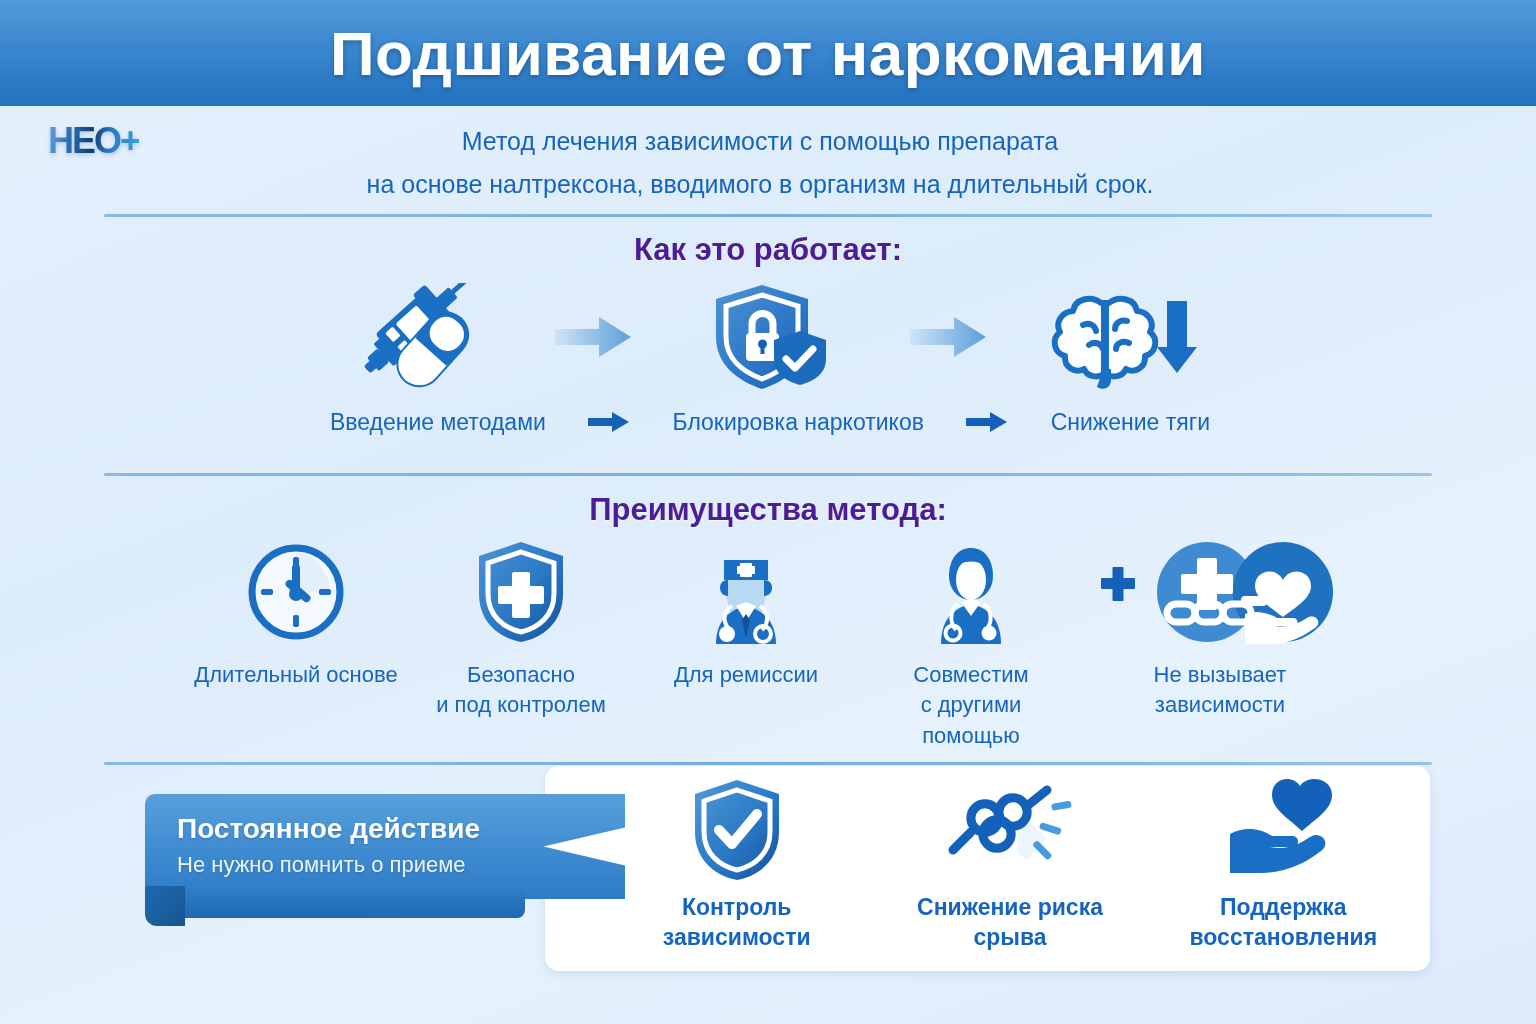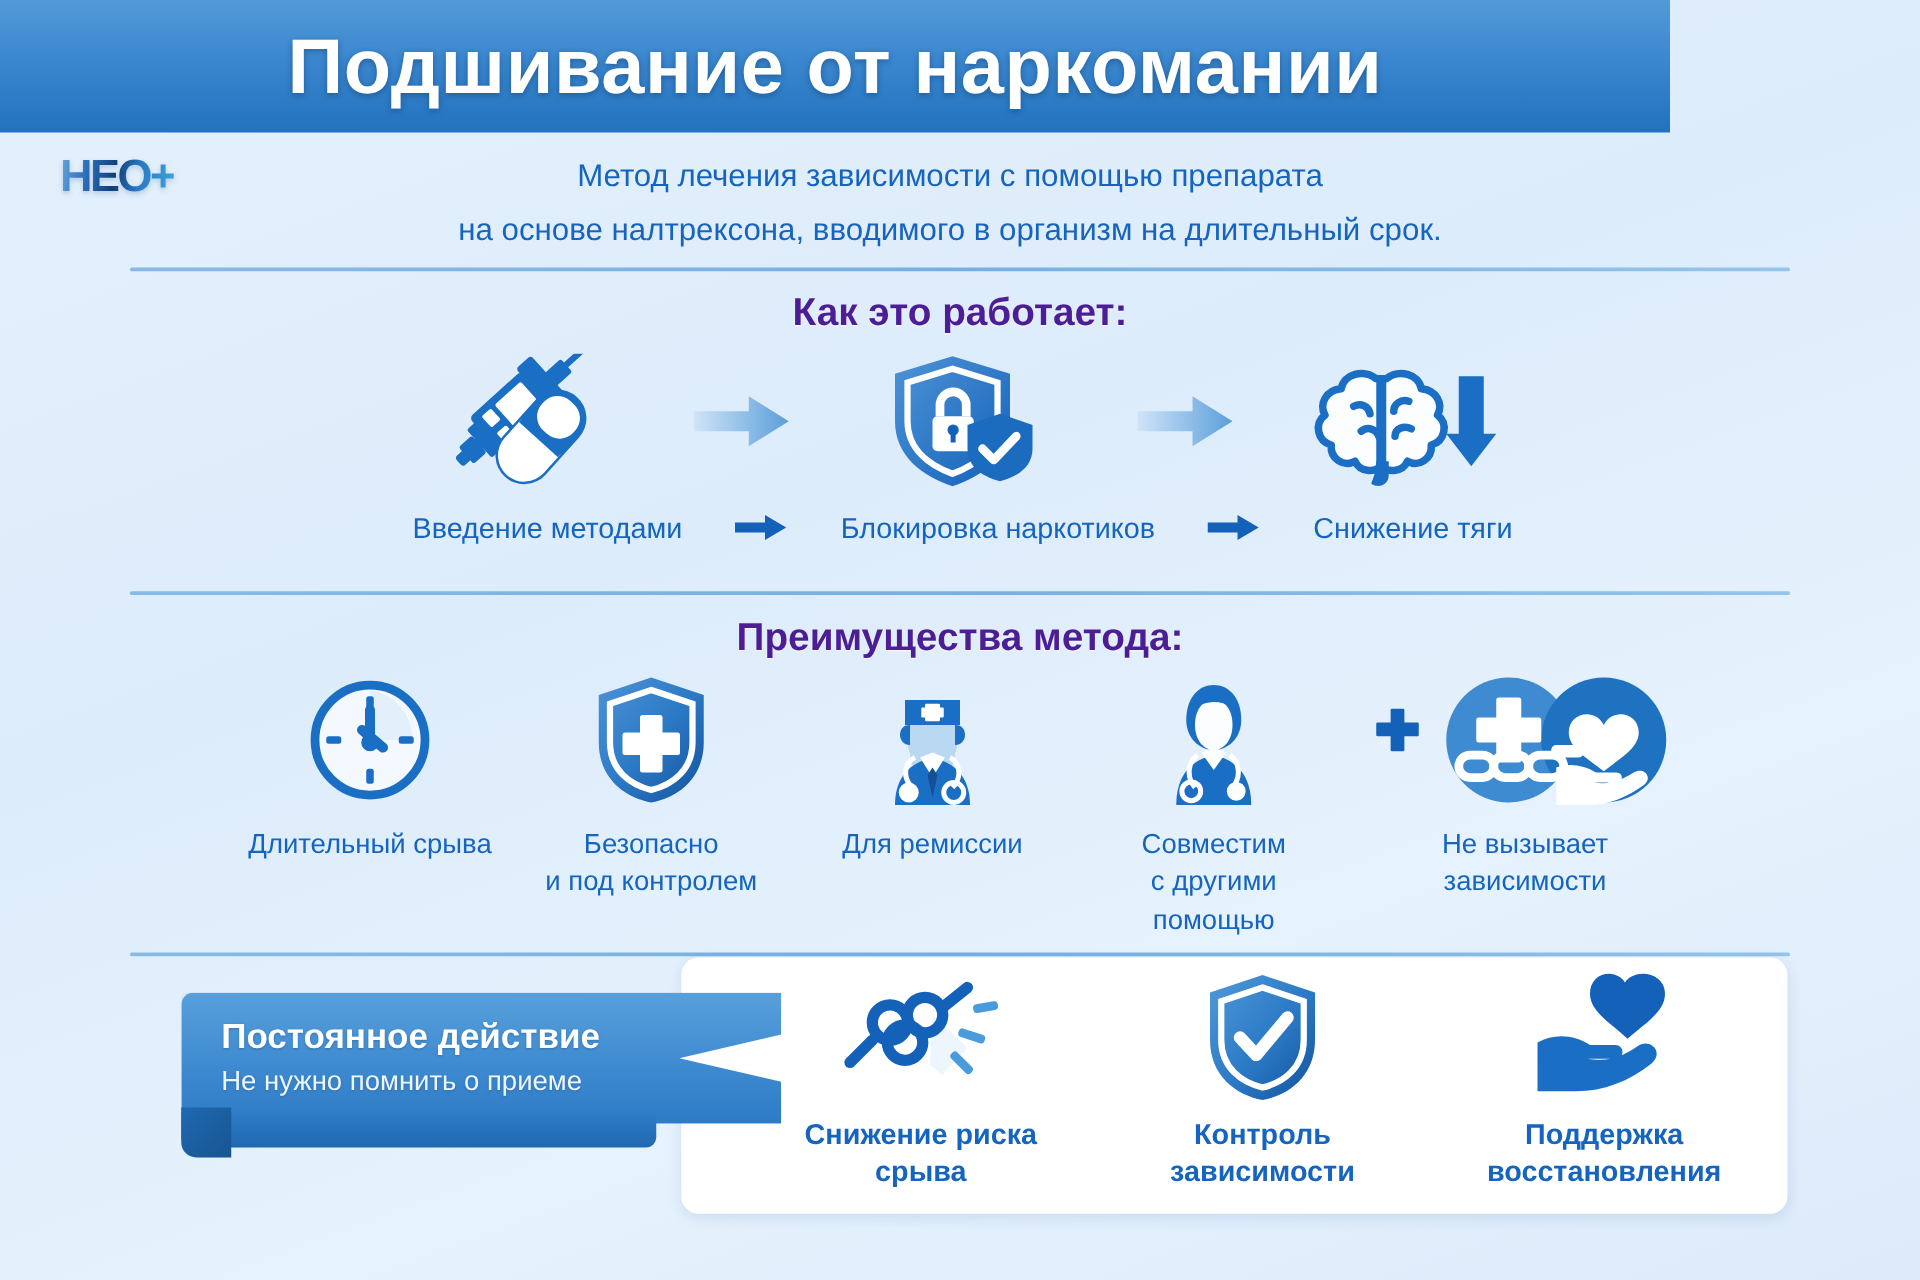"Подшивание от наркомании" .header { width: 1336px -> 1536px }
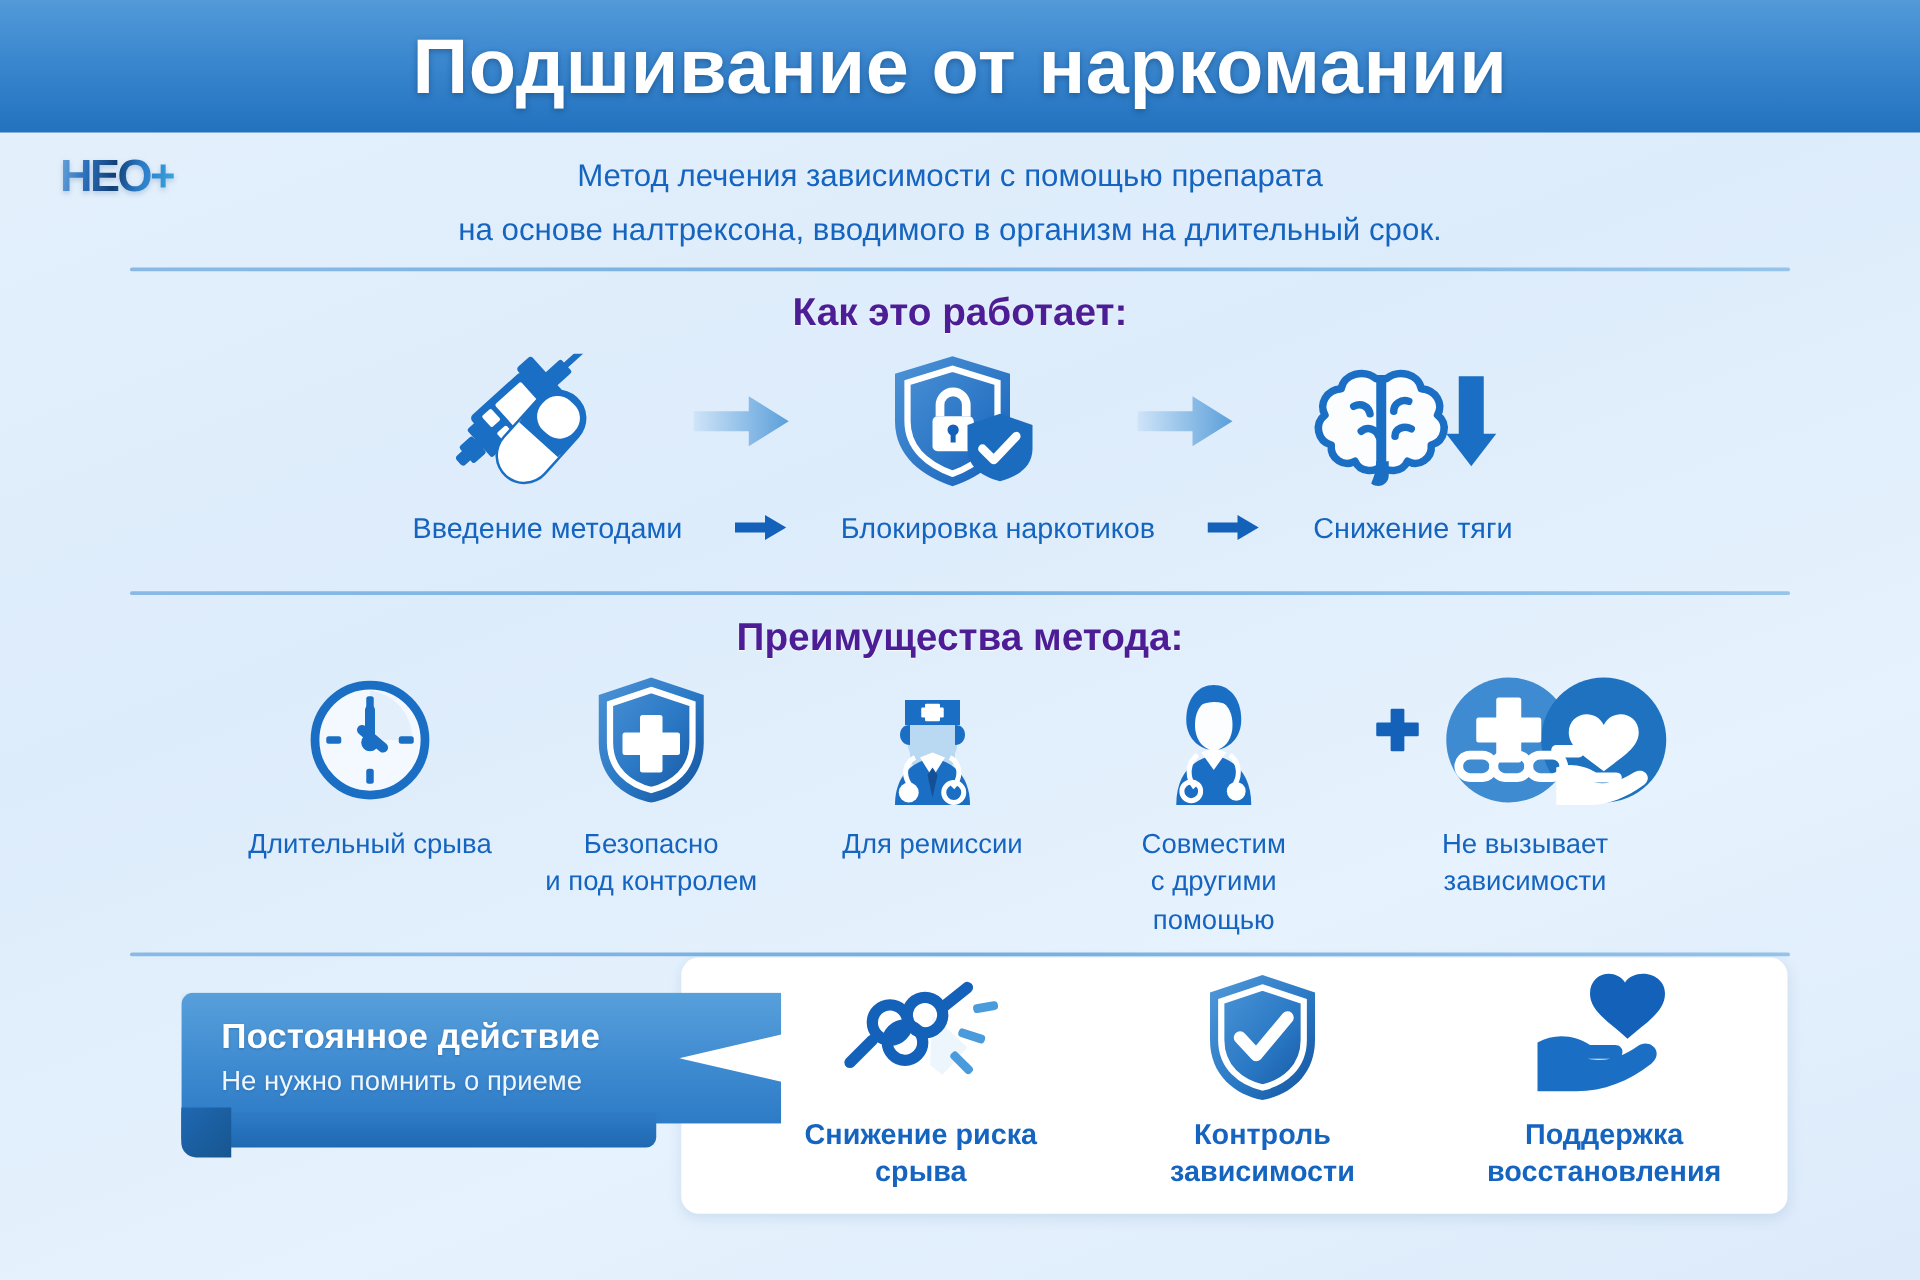"Длительный срыва" div { text: срыва -> основе }
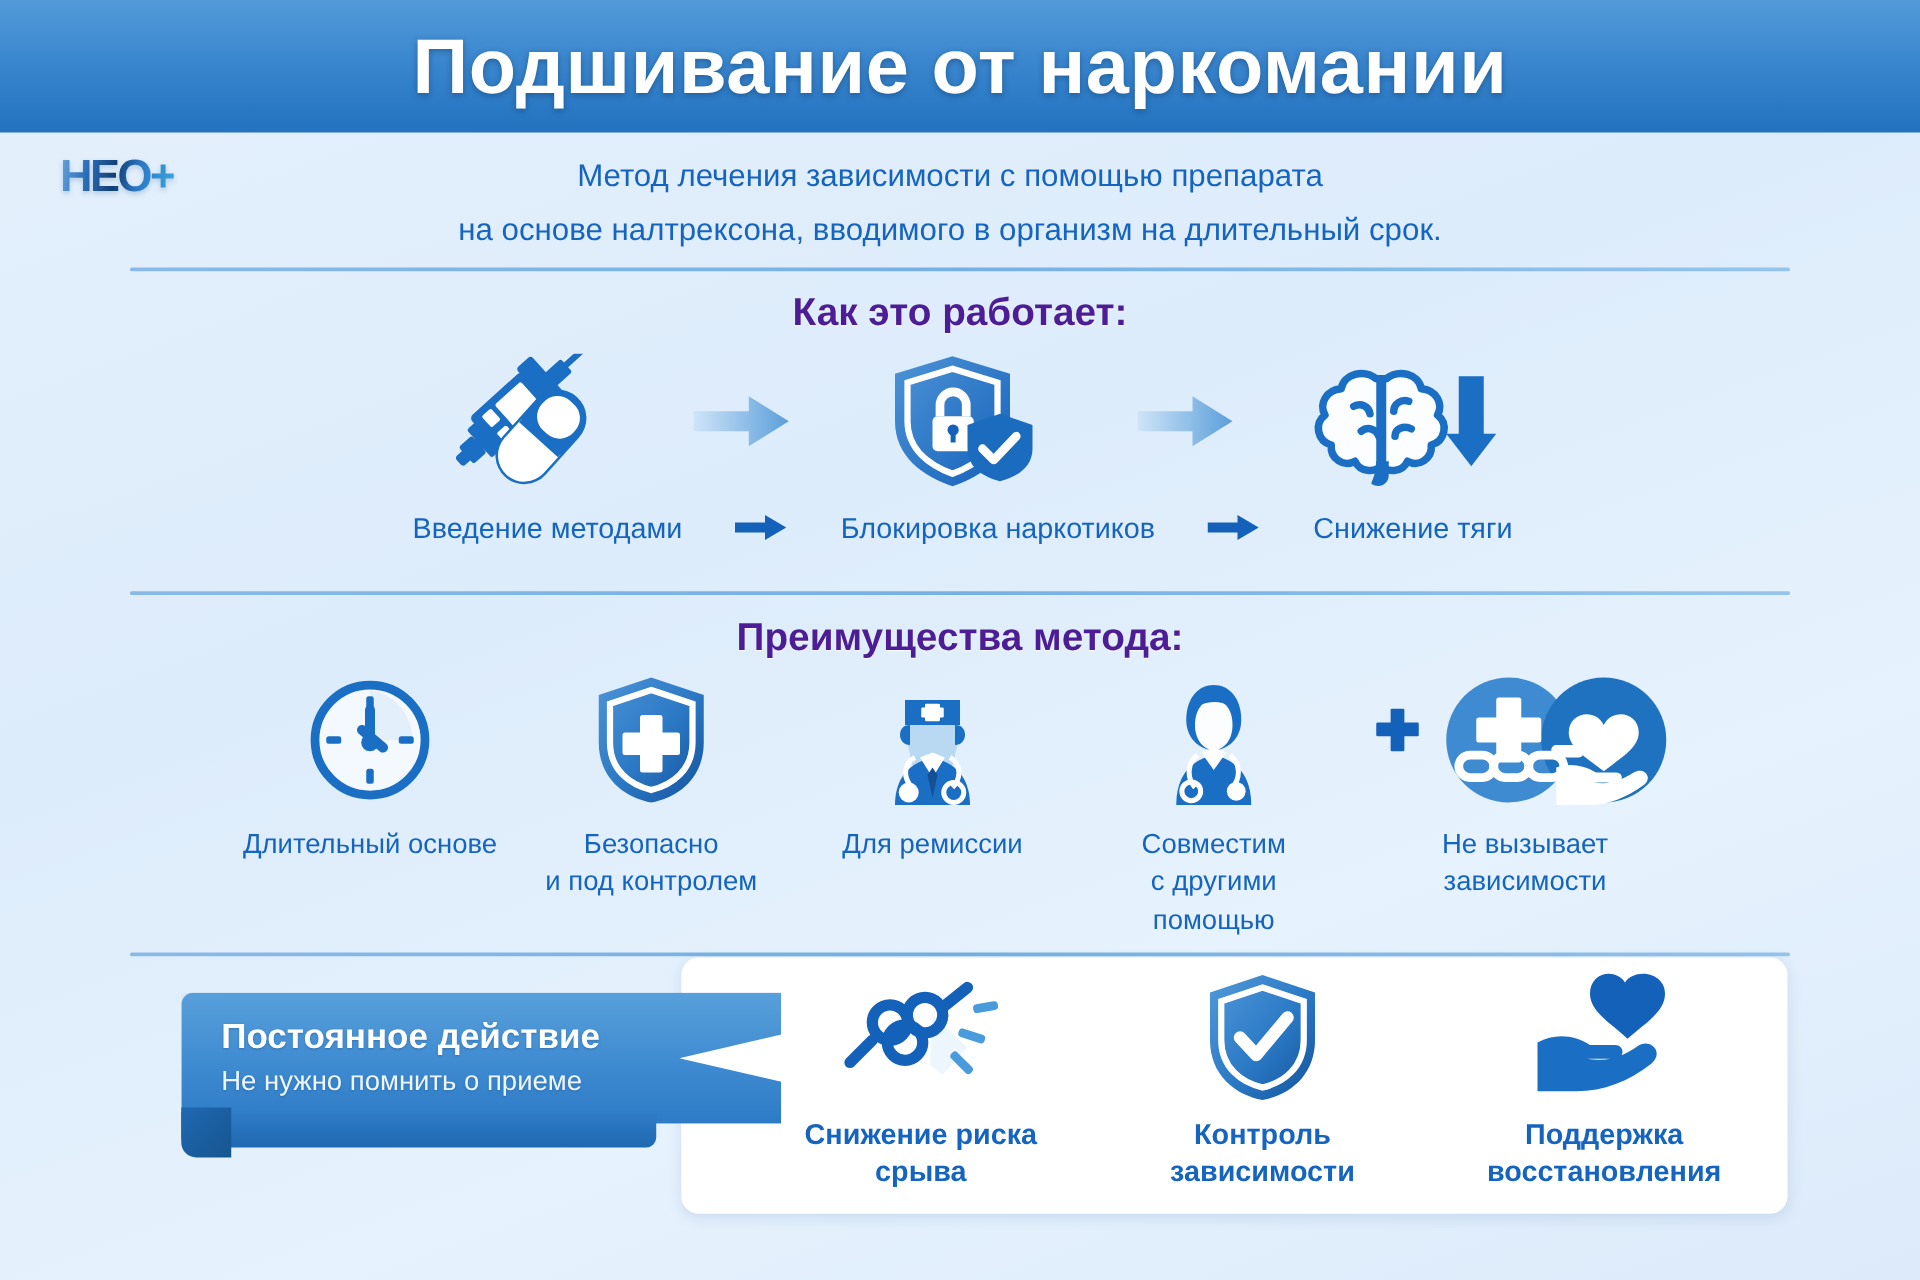"Снижение риска срыва" div.bottom-item { order: before "Контроль зависимости" -> after "Контроль зависимости" }
